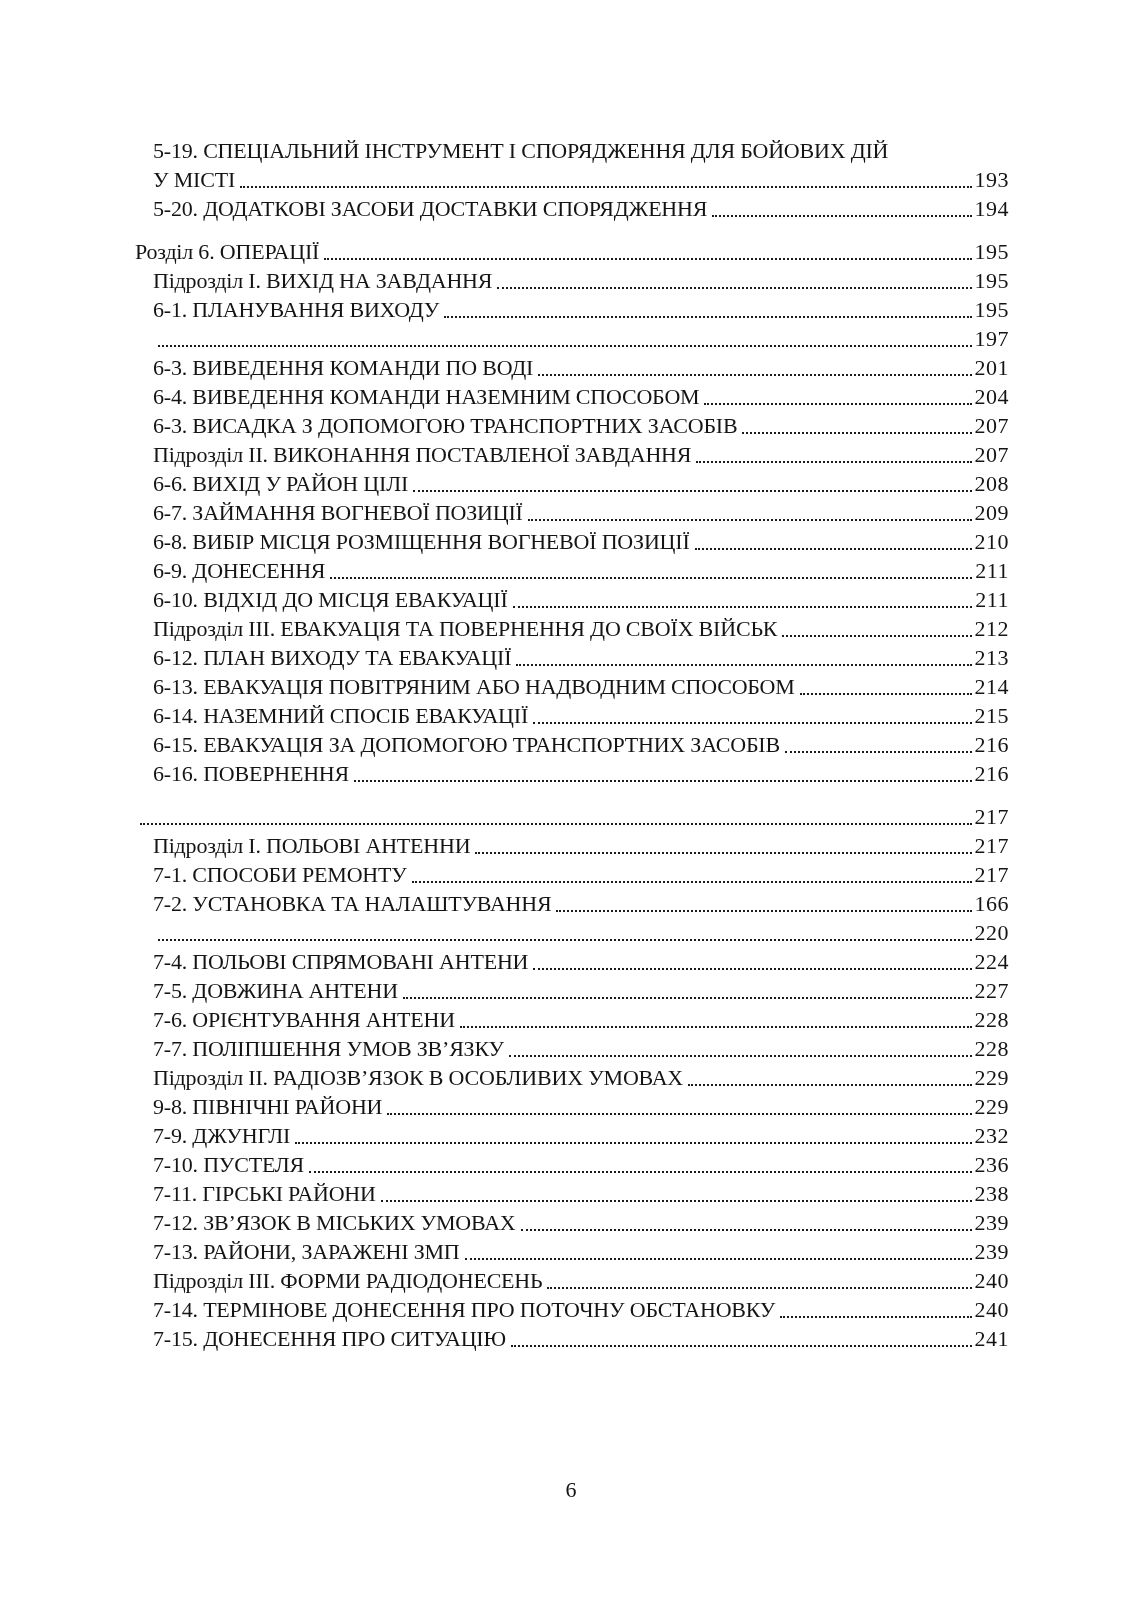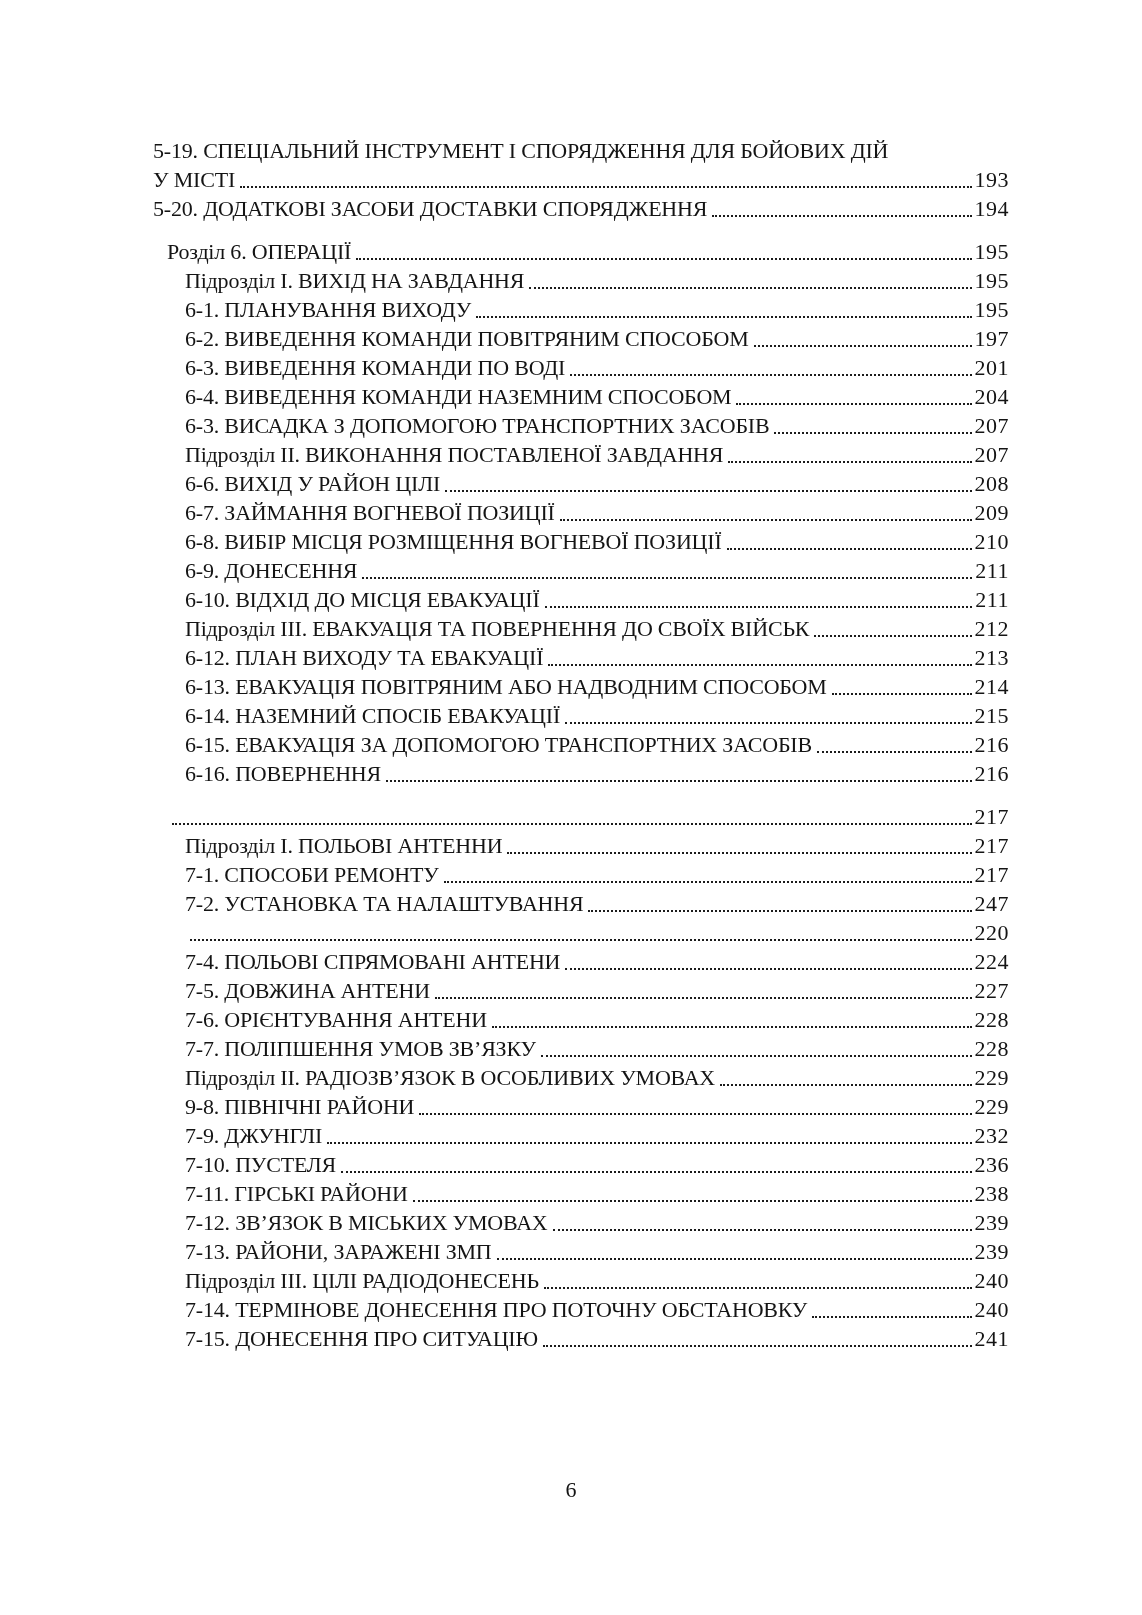"Розділ 6. ОПЕРАЦІЇ" .toc-section + .toc-section { margin-left: 32px -> none }
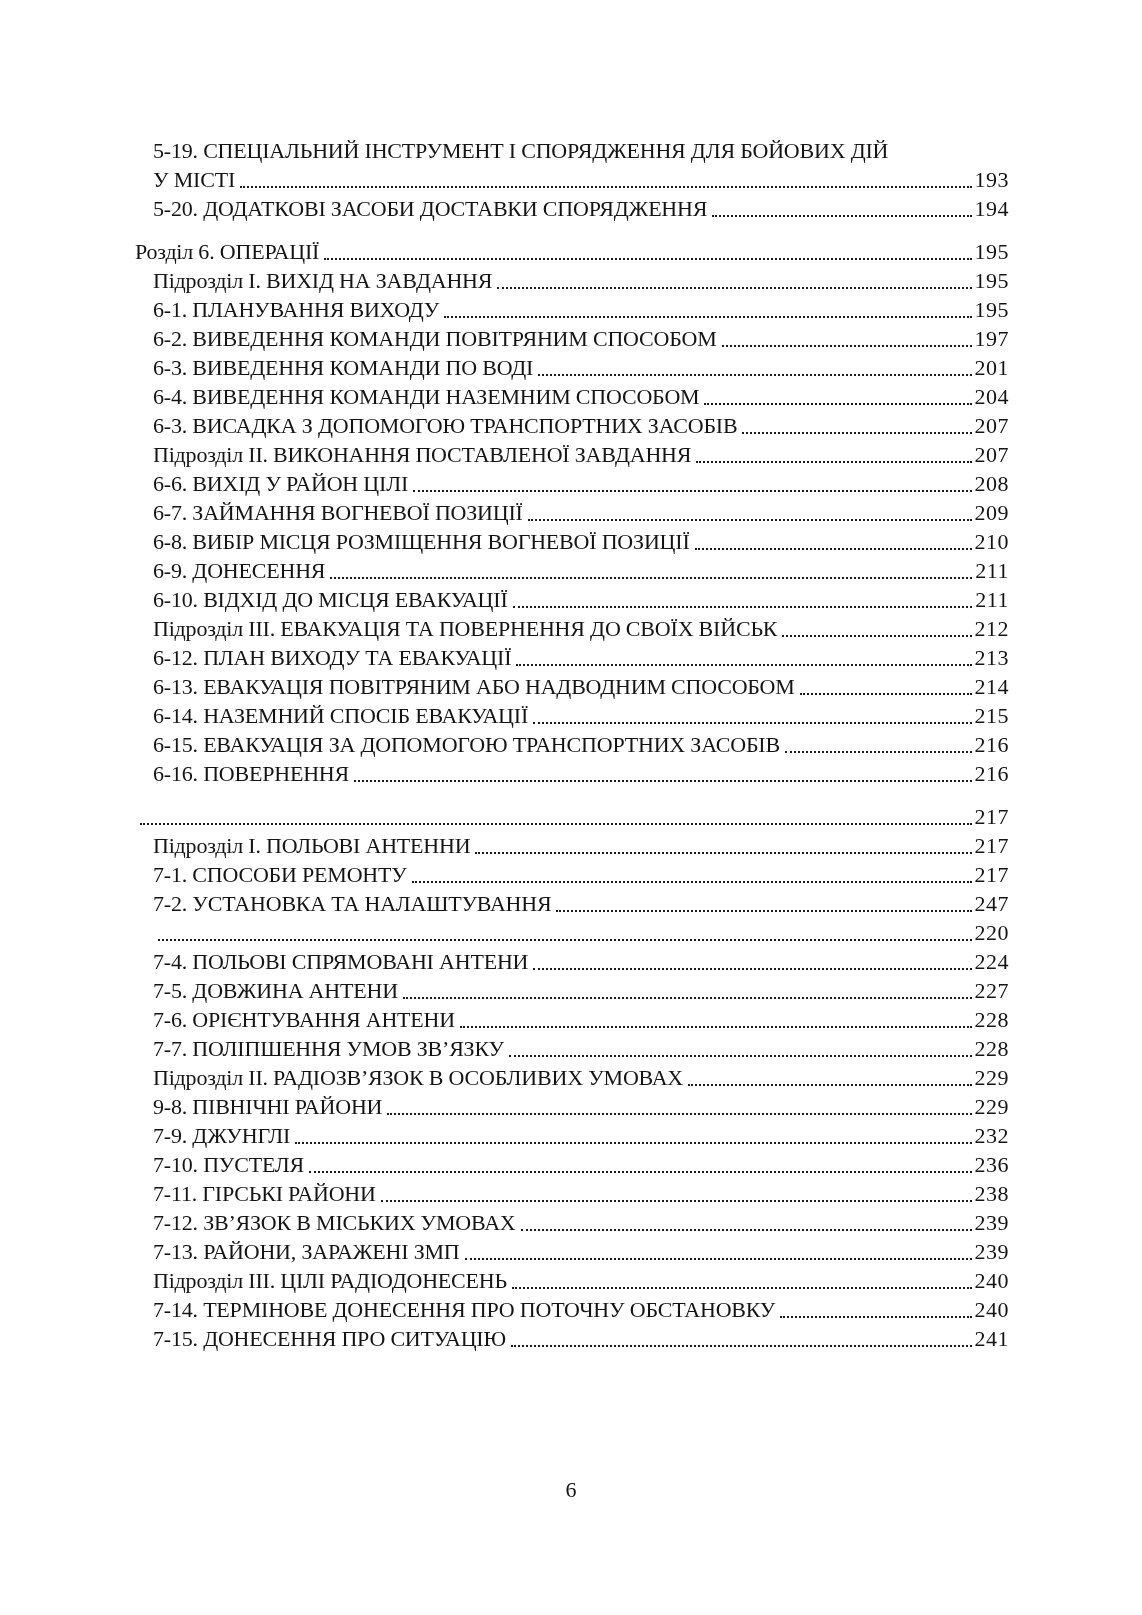"6-2. ВИВЕДЕННЯ КОМАНДИ ПОВІТРЯНИМ" span.title { html: <span>6-2. ВИВЕДЕННЯ КОМАНДИ ПОВІТРЯНИМ СПОСОБОМ</span> -> none }
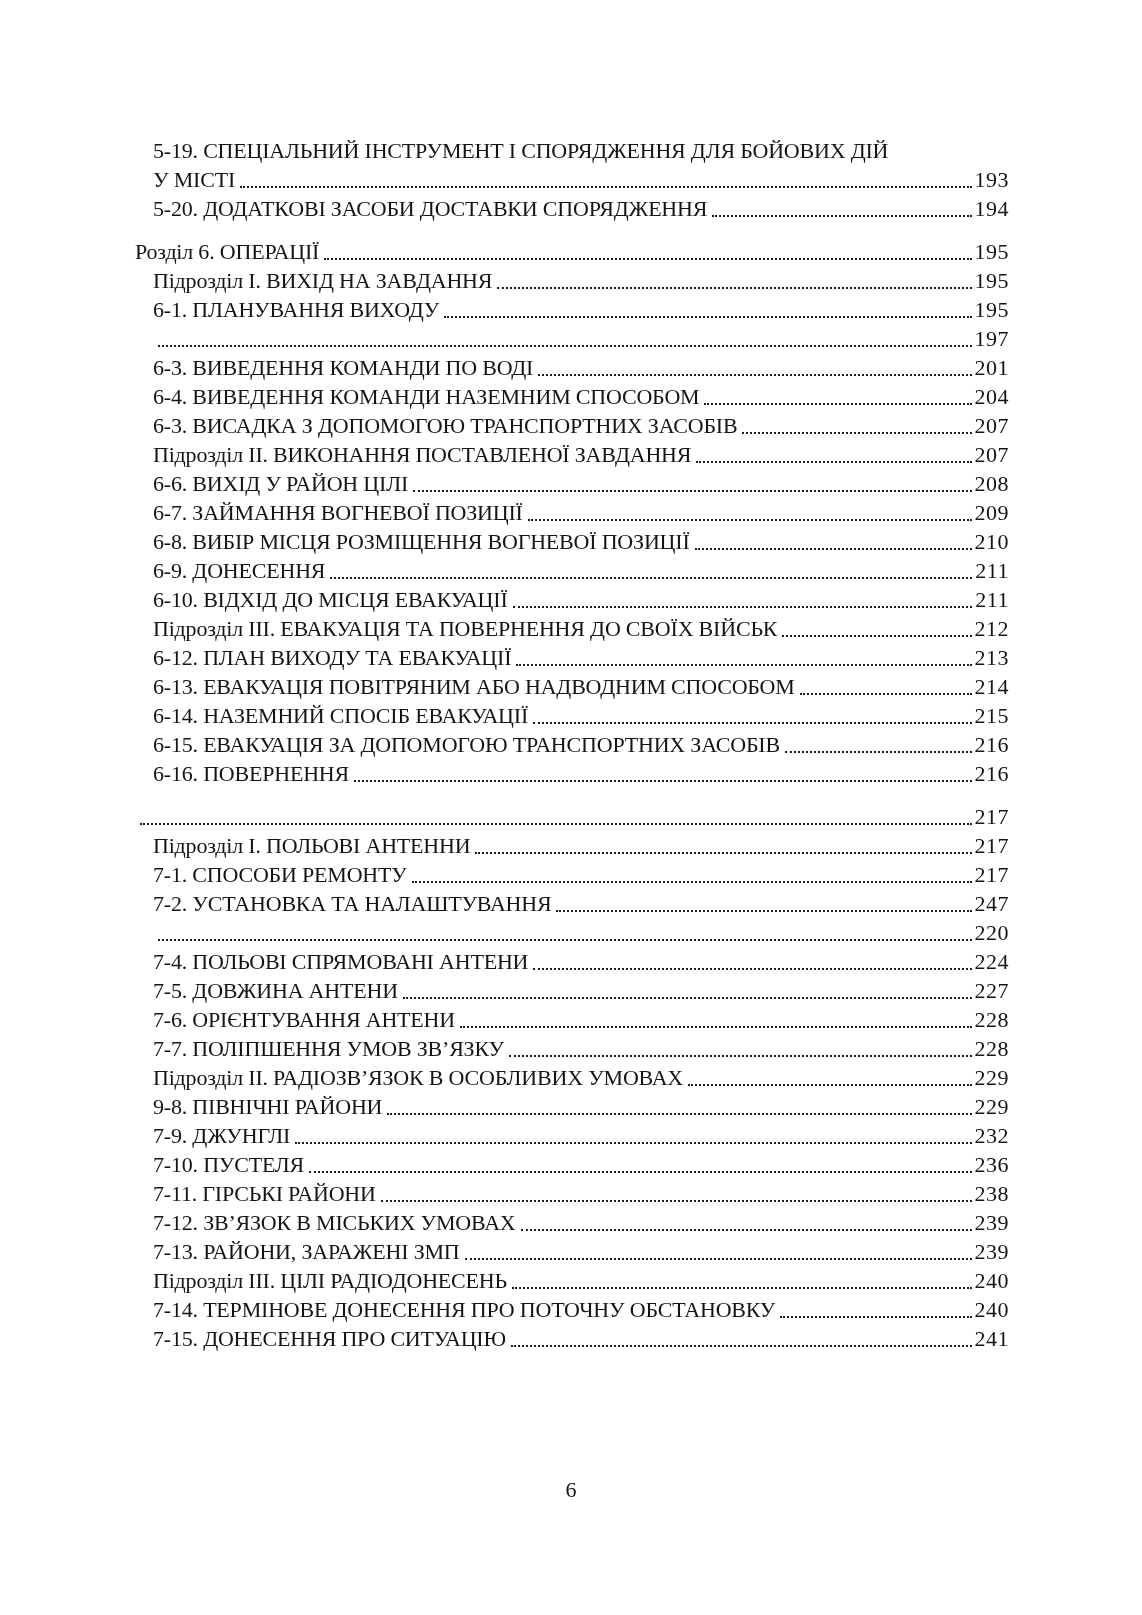"247" span.pagenum { text: 247 -> 166 }
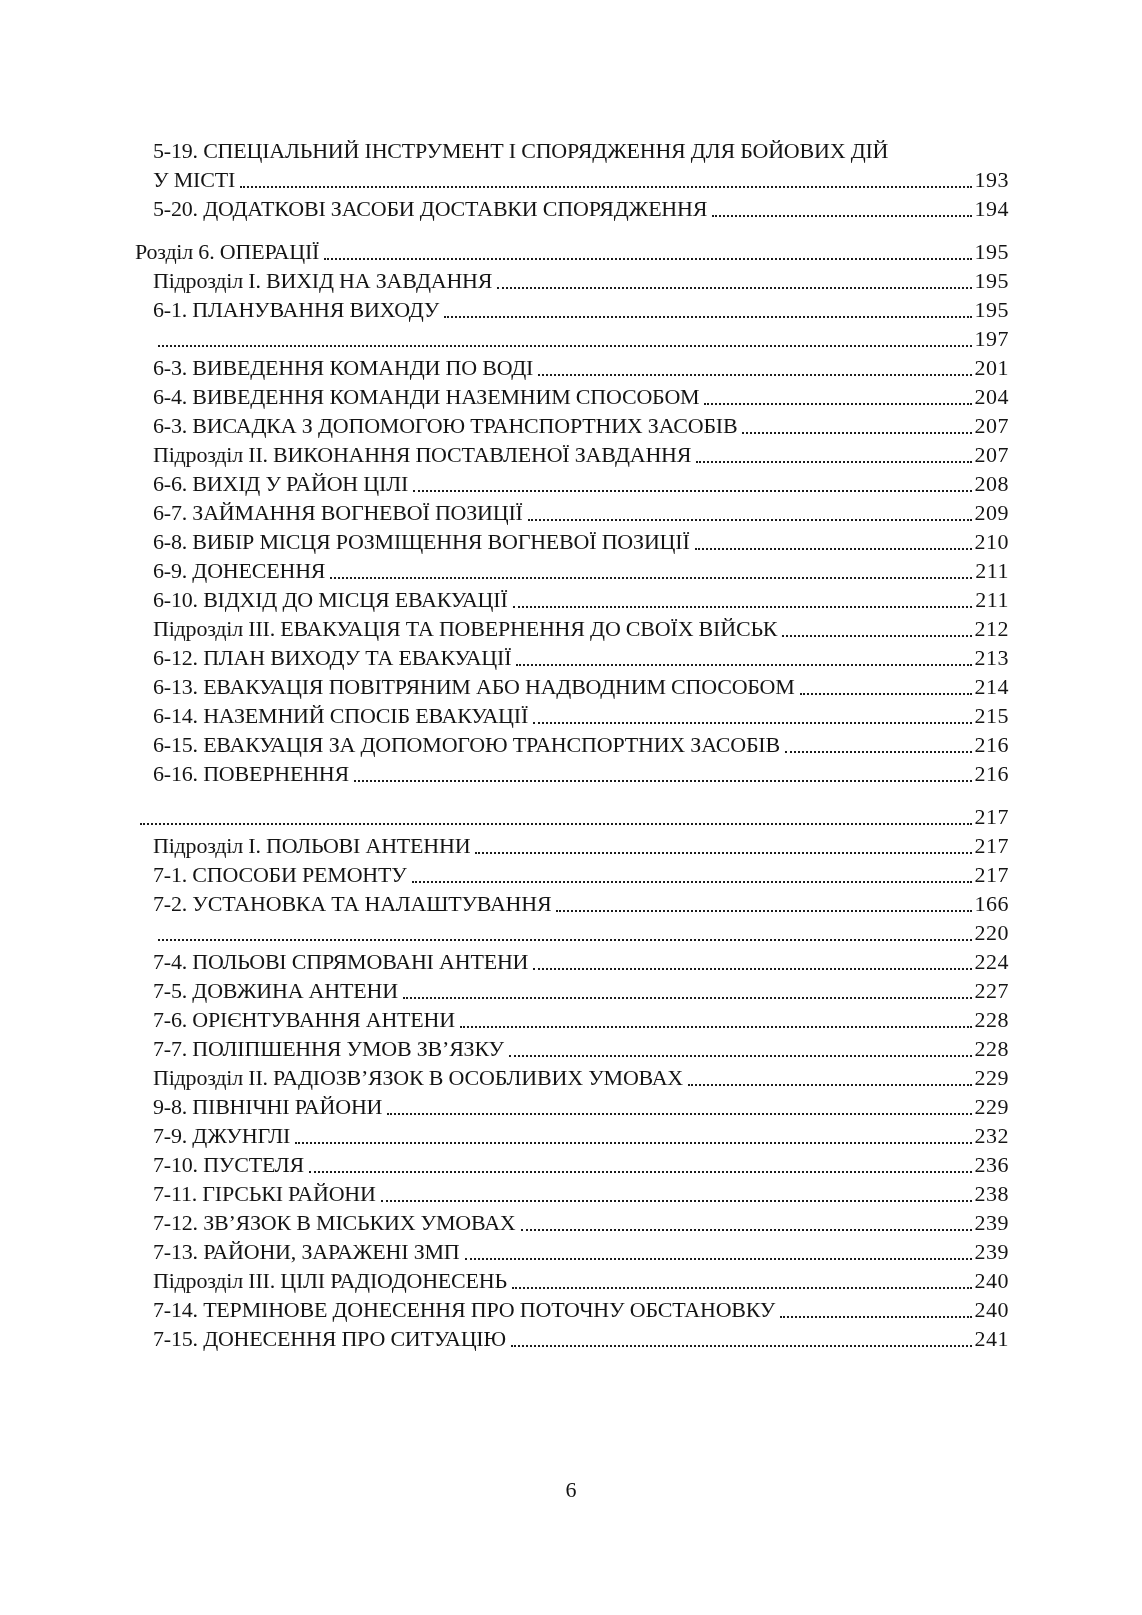"Підрозділ ІІІ. ЦІЛІ РАДІОДОНЕСЕНЬ" span.title { text: ЦІЛІ -> ФОРМИ }
